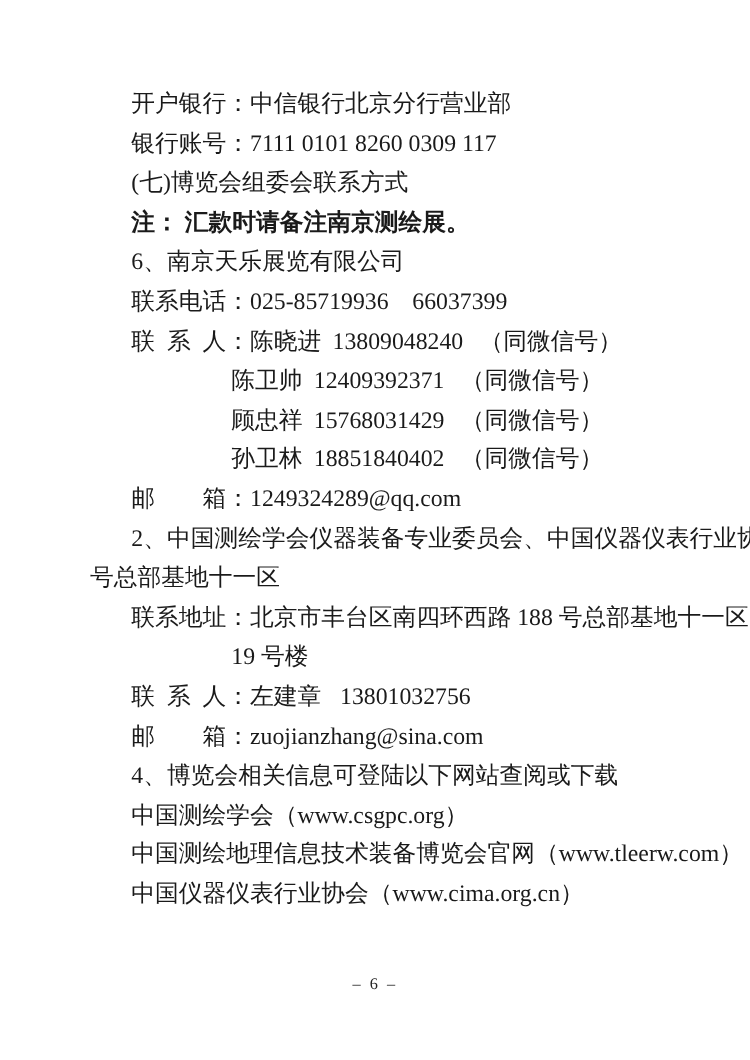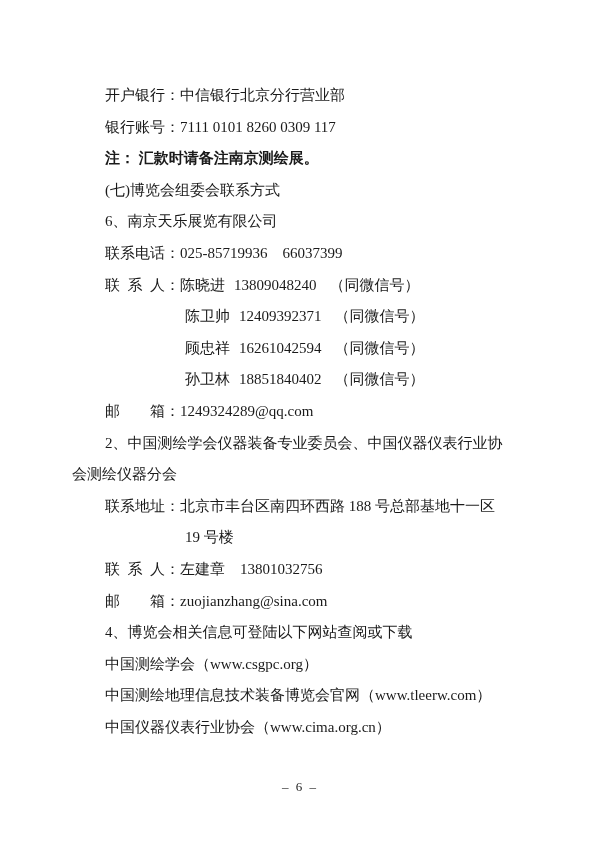"开户银行：中信银行北京分行营业部" .content { font-size: 15px -> 19px; margin-top: 12px -> none }
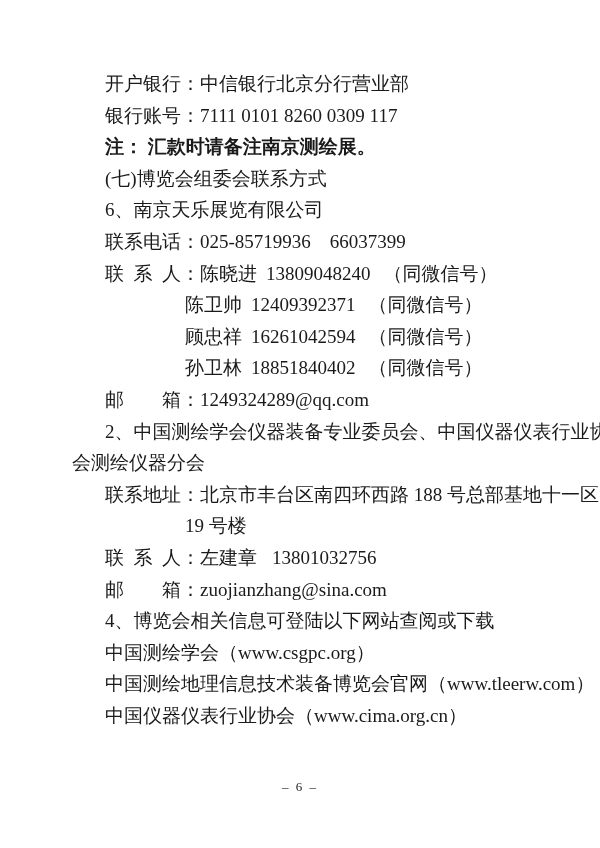"注： 汇款时请备注南京测绘展。" div.line { order: before "(七)博览会组委会联系方式" -> after "(七)博览会组委会联系方式" }
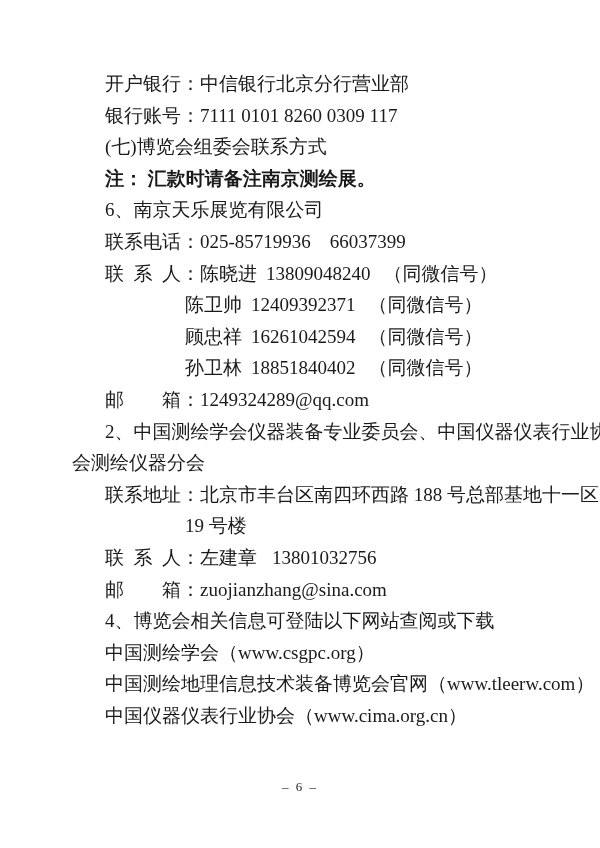"16261042594" span.c-phone { text: 16261042594 -> 15768031429 }
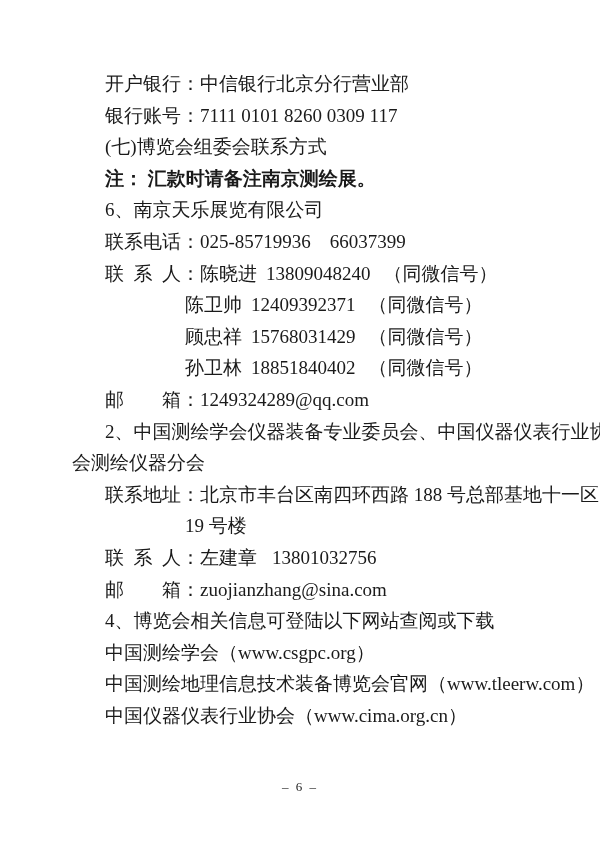"会测绘仪器分会" div.line { text: 会测绘仪器分会 -> 号总部基地十一区 }
